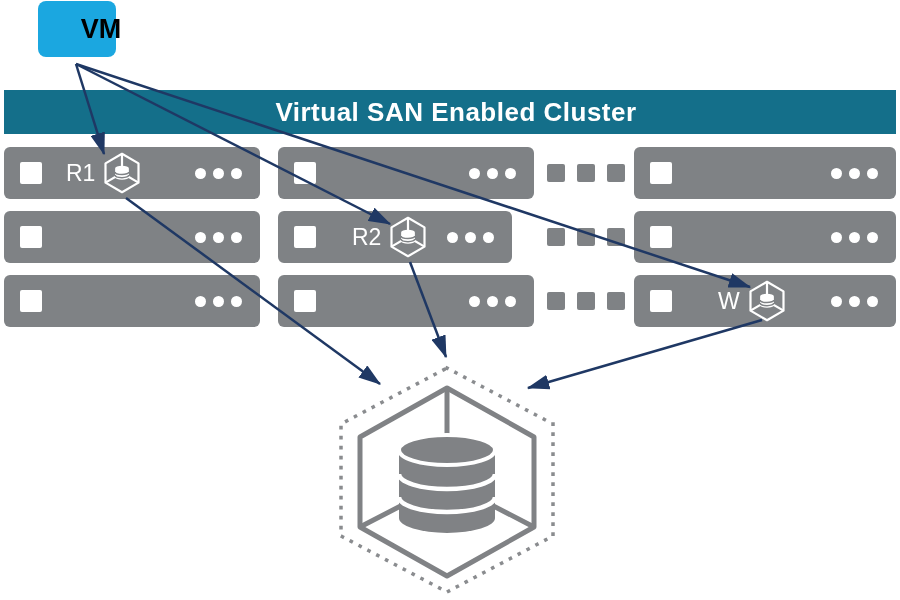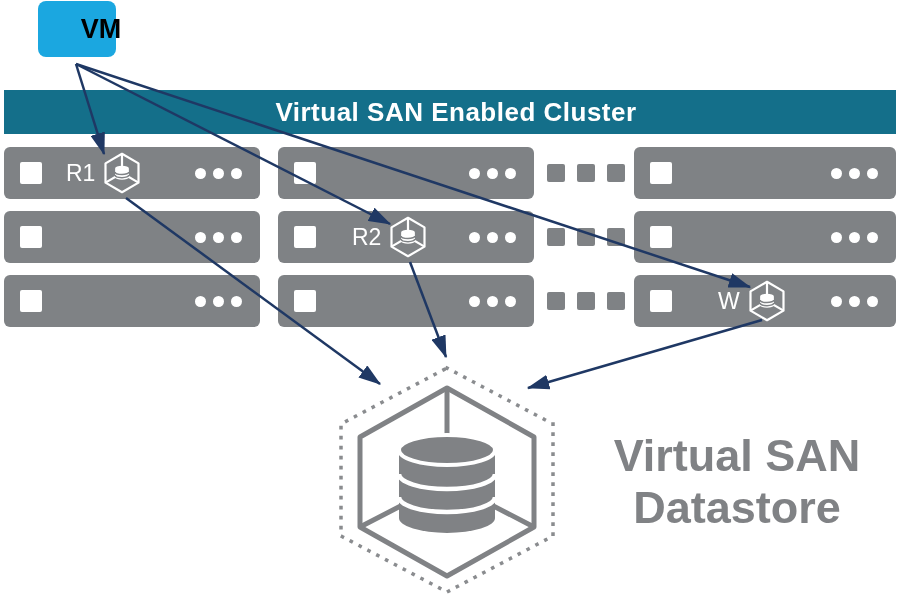"R2" div.server { width: 256px -> 234px }
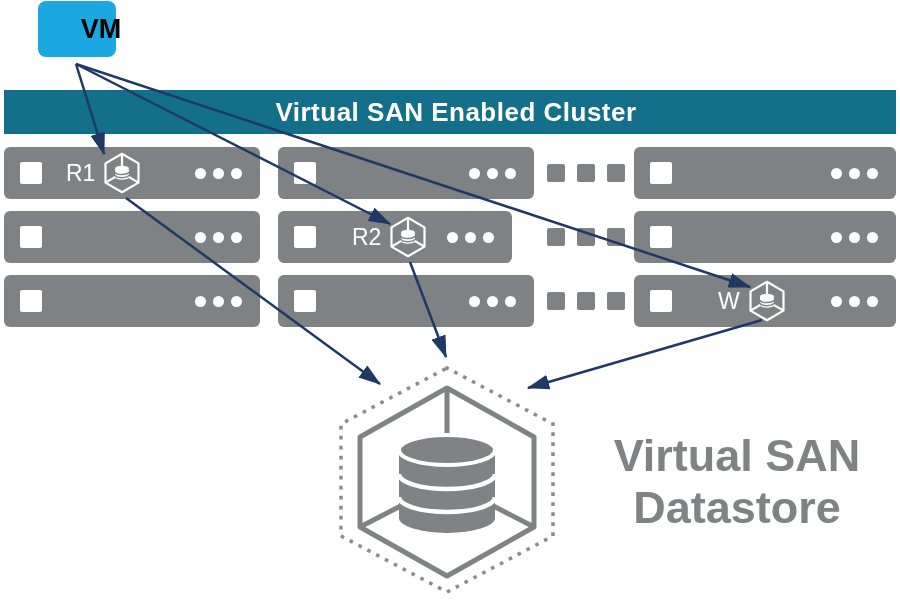"Virtual SAN" div.ds-label { html: <div> <div>Virtual SAN</div> <div>Datastore</div> </div> -> none }
